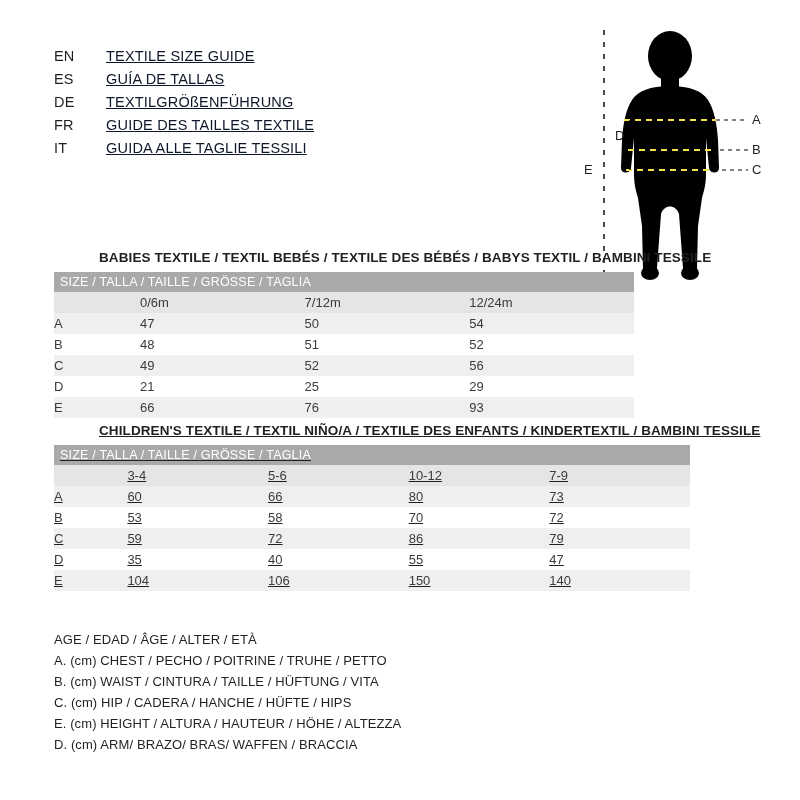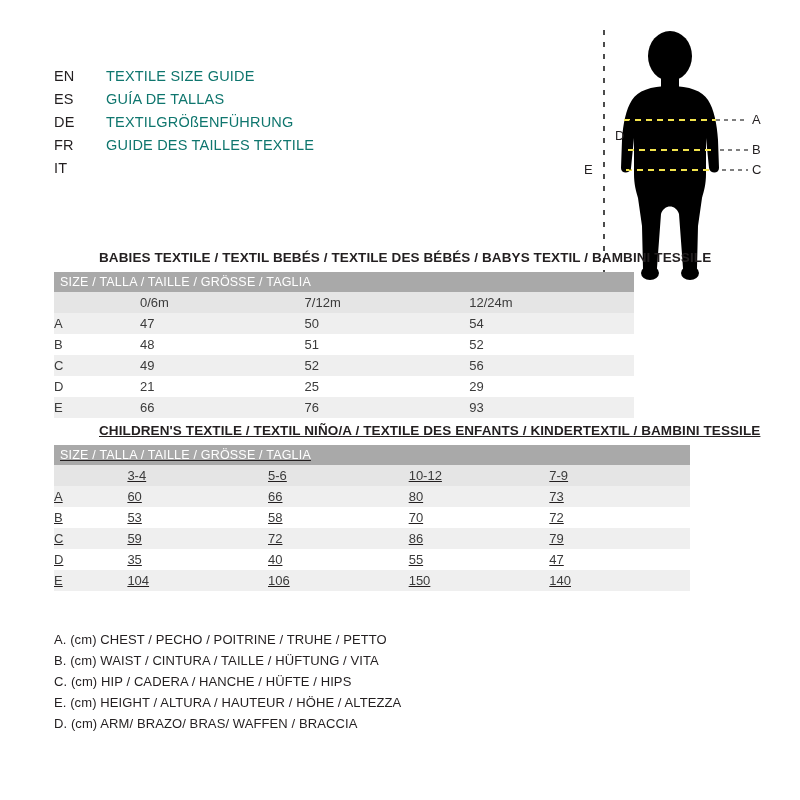"EN" .lang-code { margin-top: 20px -> none }
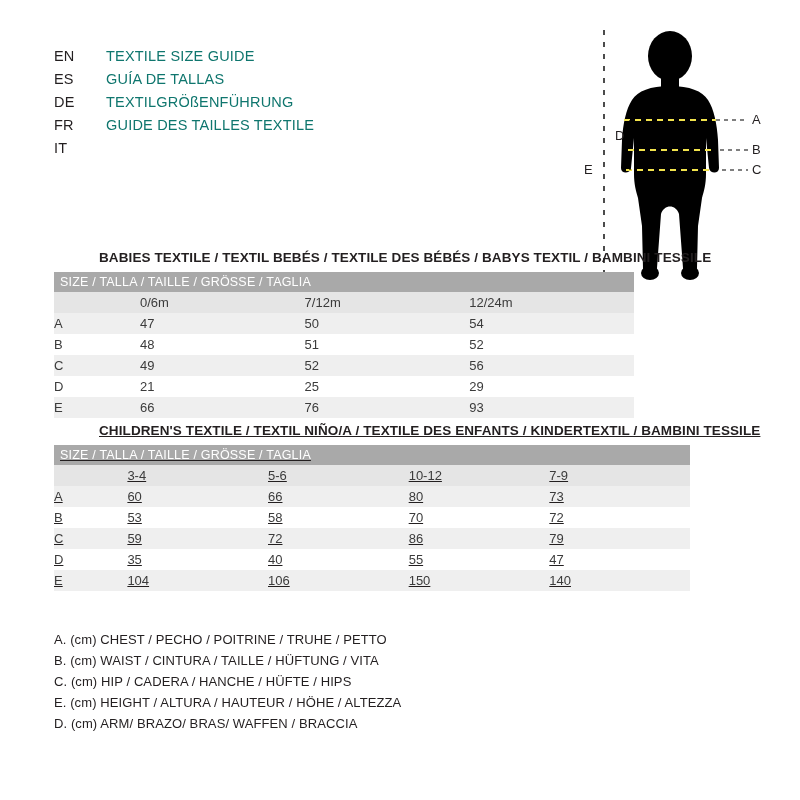"TEXTILE SIZE GUIDE" .lang-text { color: #0f766e -> #0f172a; text-decoration: none -> underline }
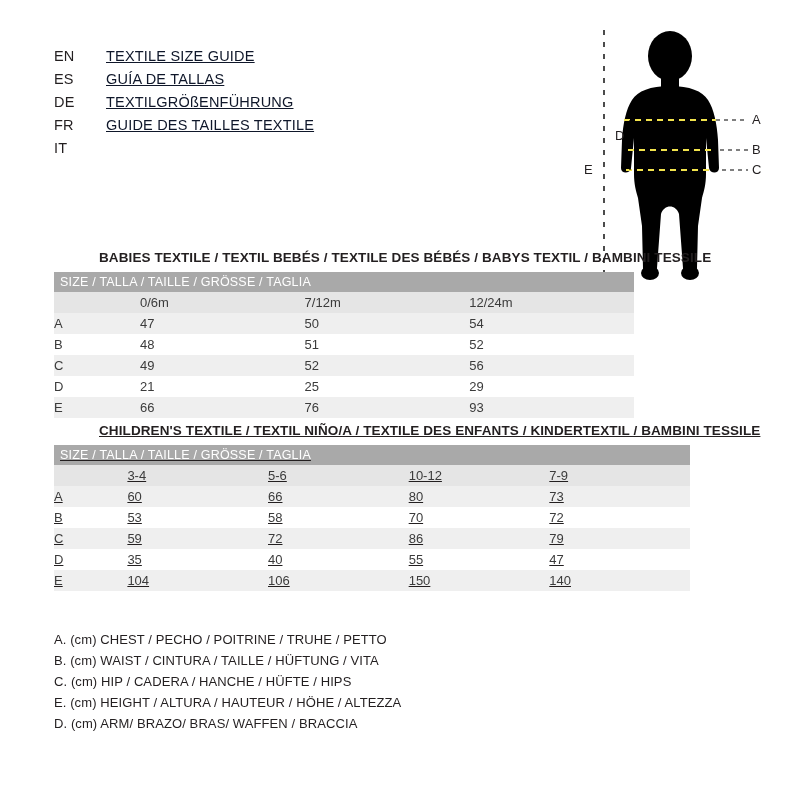"GUIDA ALLE TAGLIE TESSILI" span.lang-text { html: none -> <span>GUIDA ALLE TAGLIE TESSILI</span> }
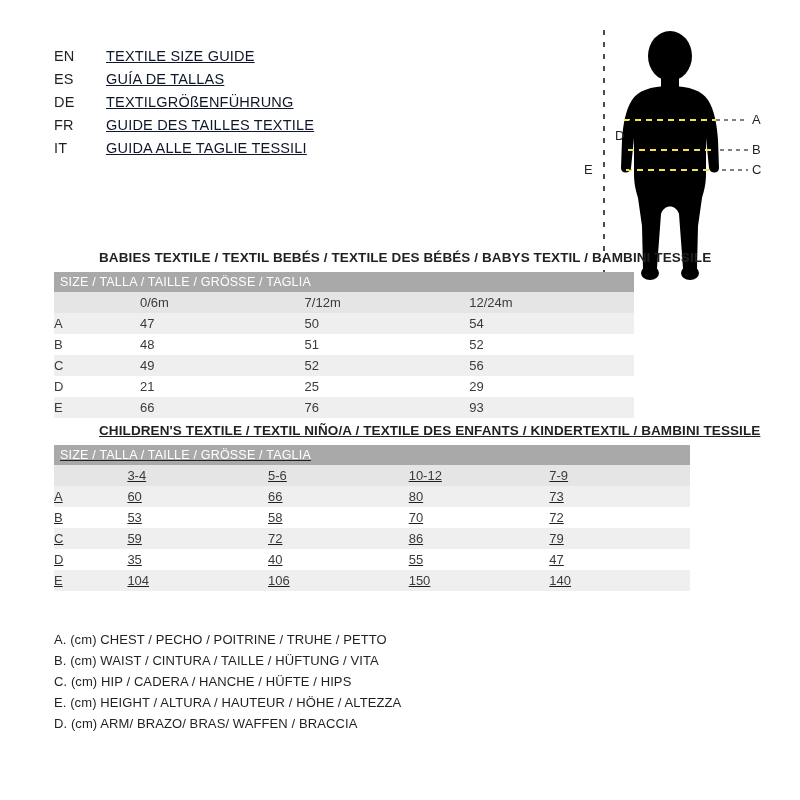"AGE / EDAD / ÂGE" div.first { html: none -> <div>AGE / EDAD / ÂGE / ALTER / ETÀ</div> }
